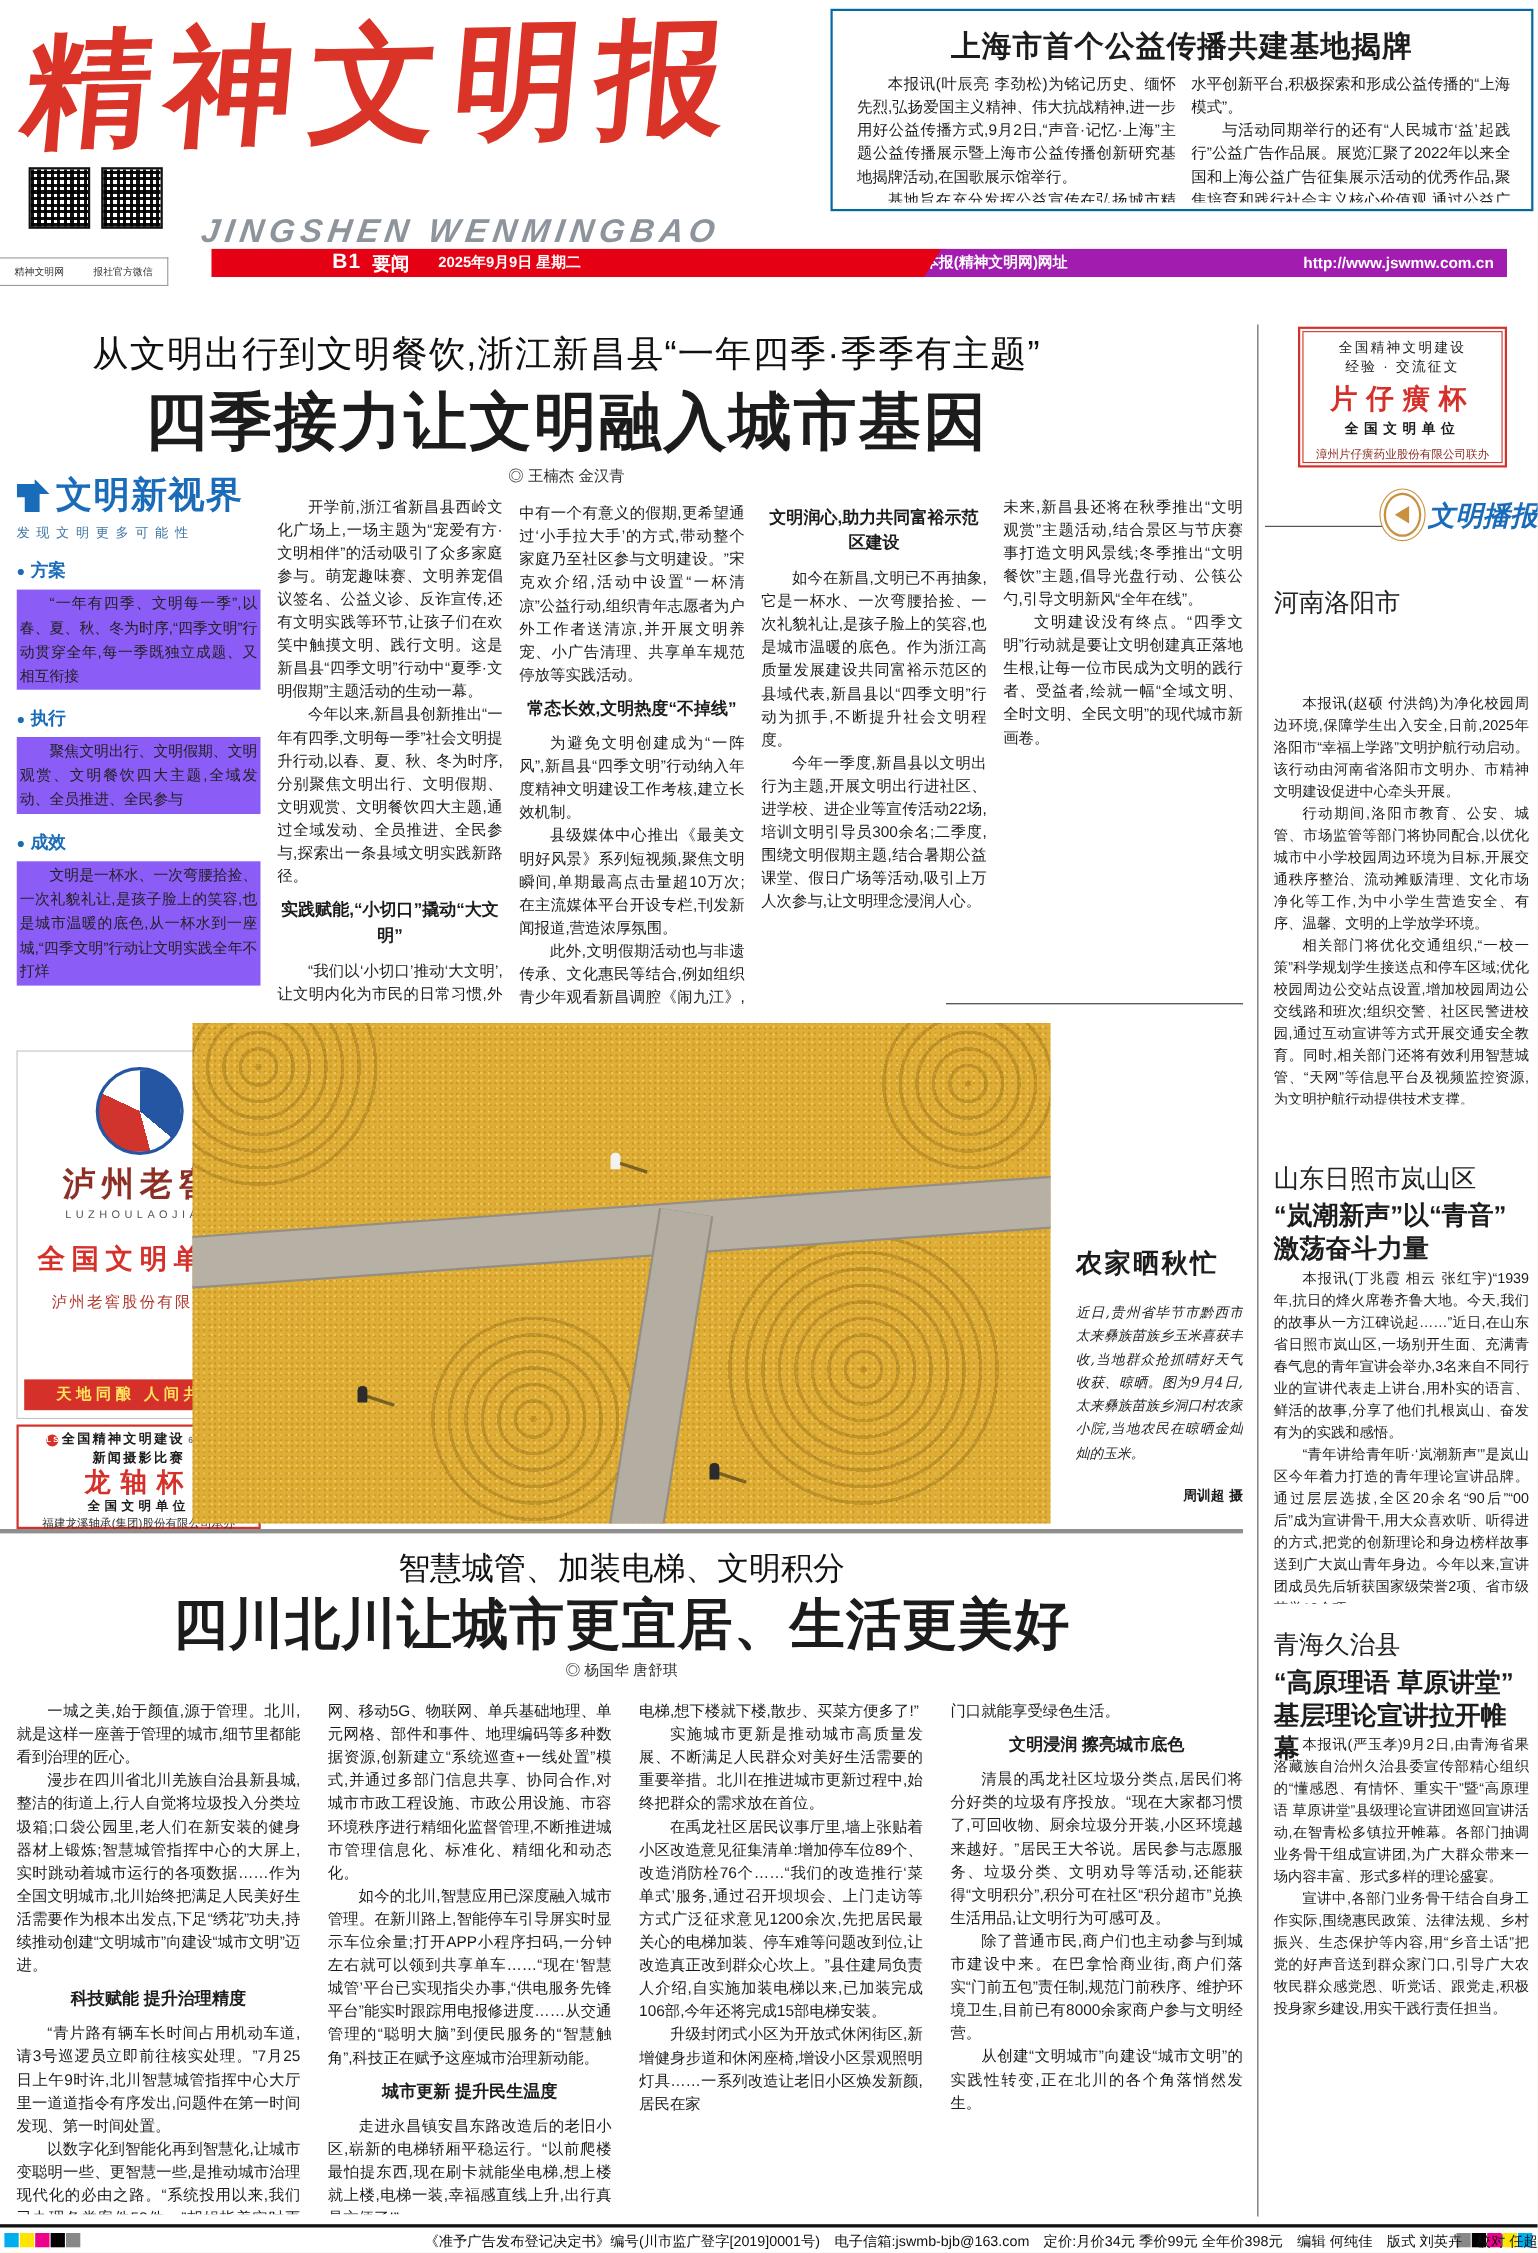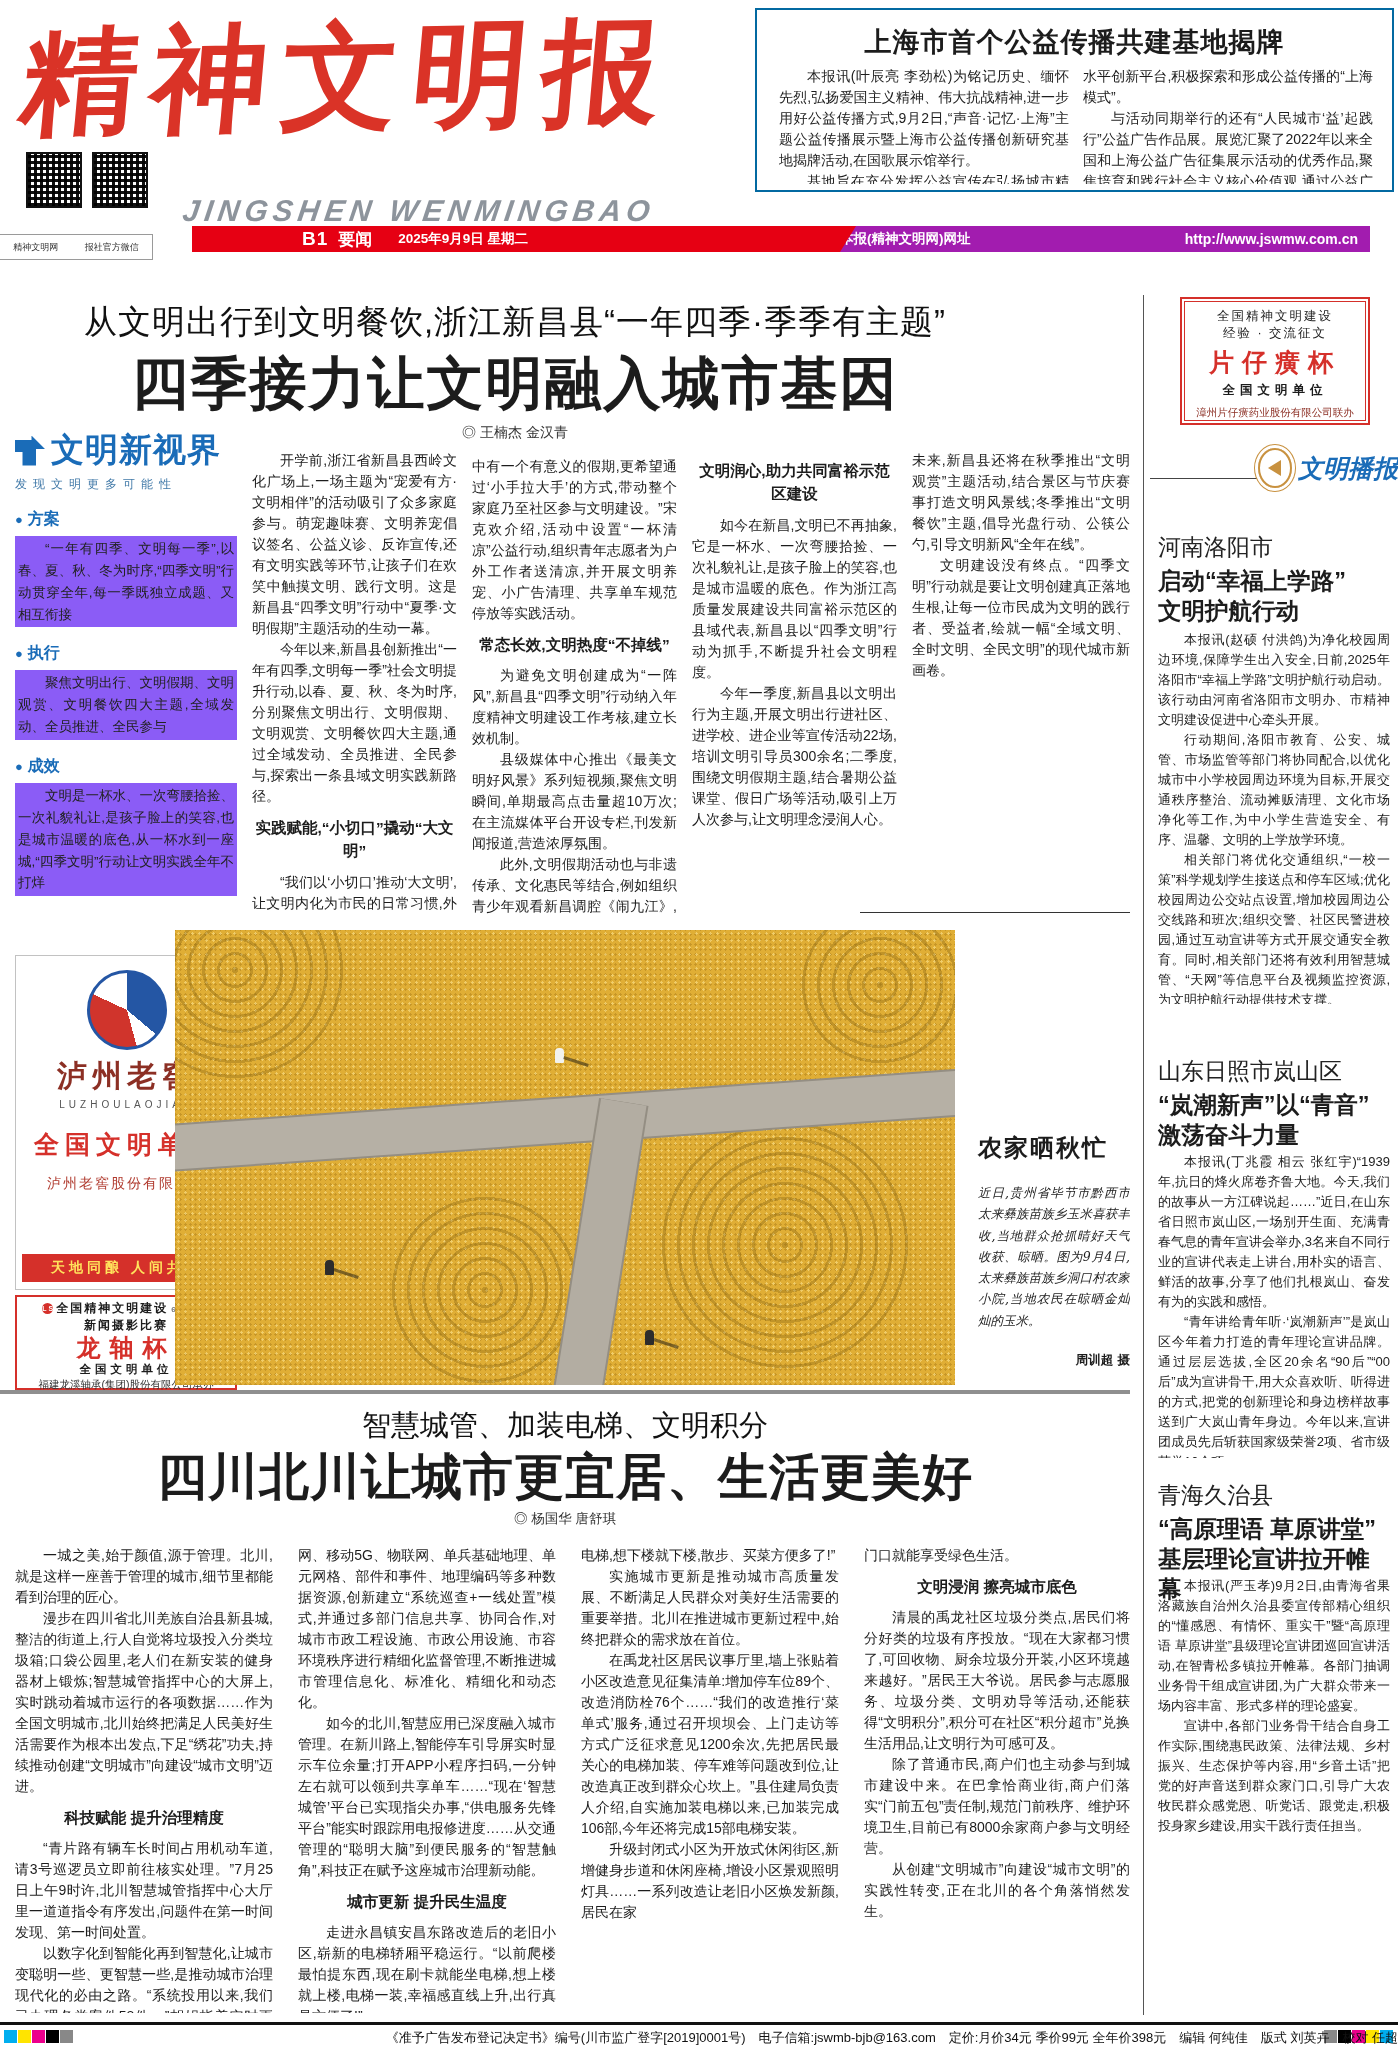"启动“幸福上学路”" div.rr-title { html: <div> <div>启动“幸福上学路”</div> <div>文明护航行动</div> </div> -> none }
